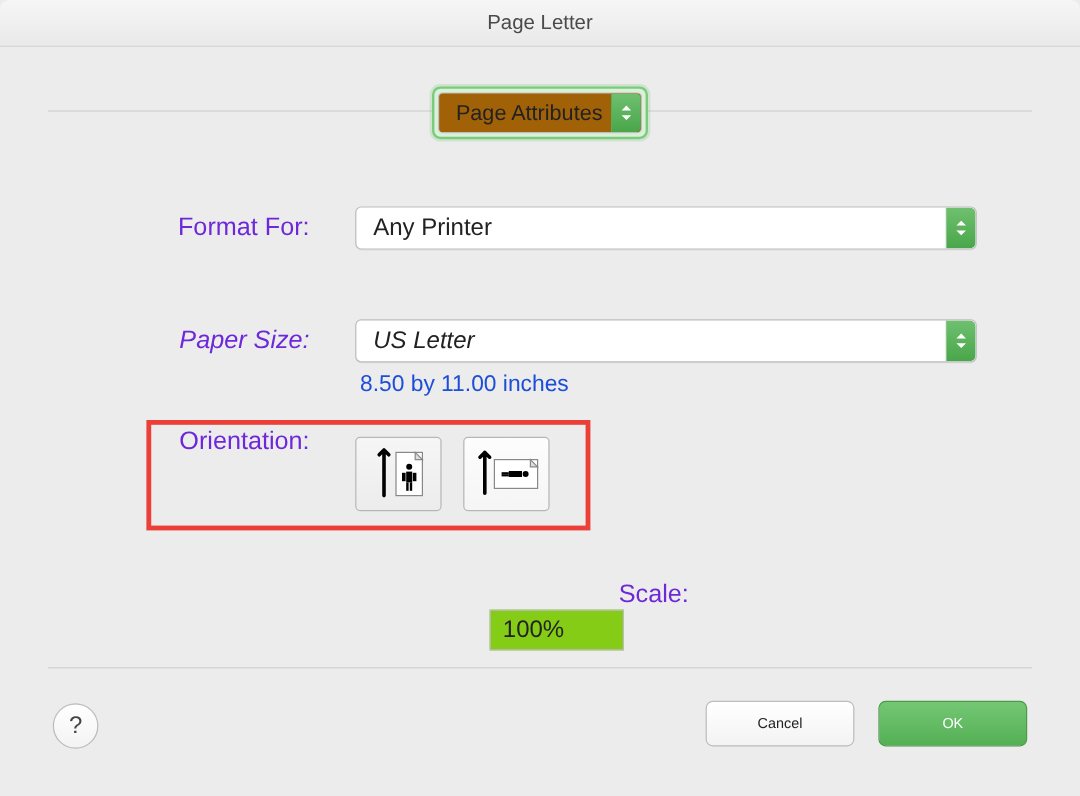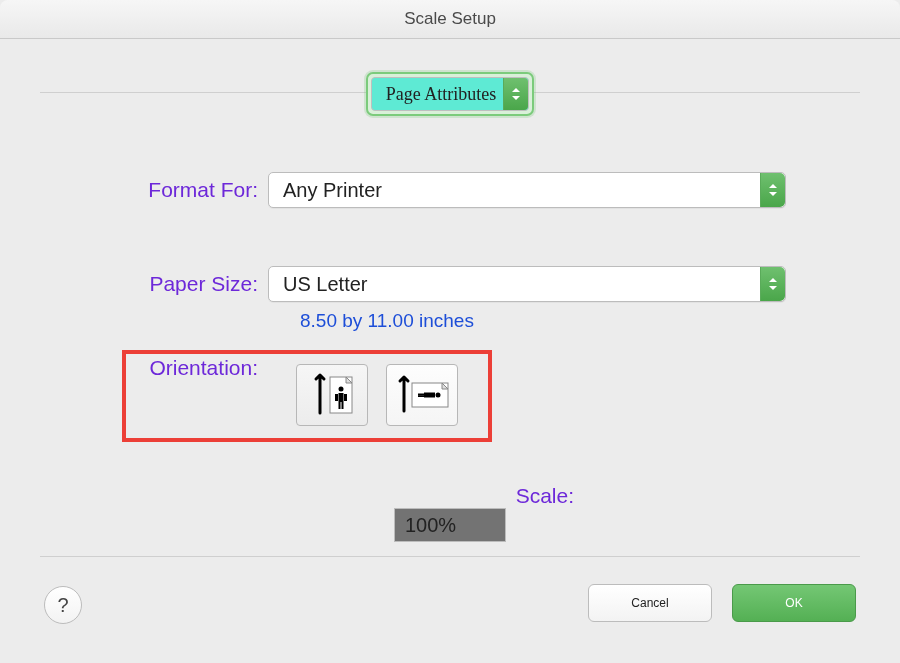"Scale Setup" span { text: Scale Setup -> Page Letter }
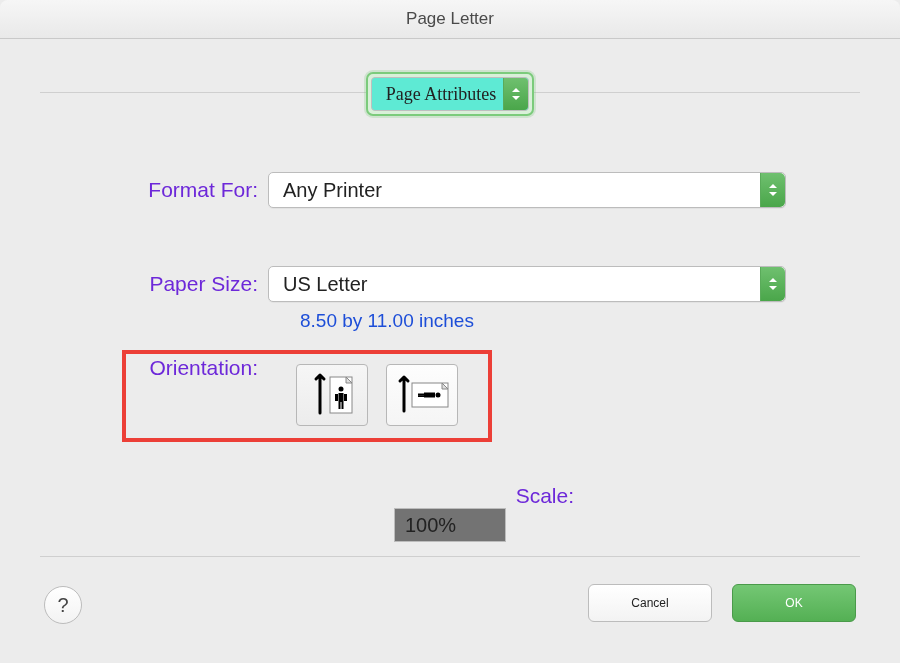"Page Attributes" .section-select-inner { background: #5eead4 -> #a16207; font-family: Liberation Serif, serif -> none }
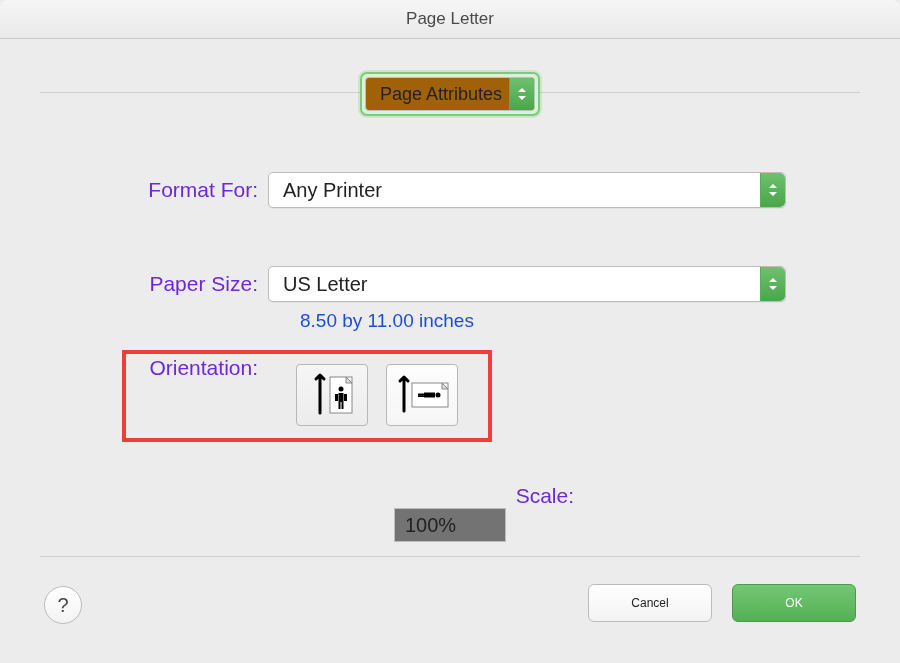"Any Printer" .row .control { margin-left: none -> 28px }
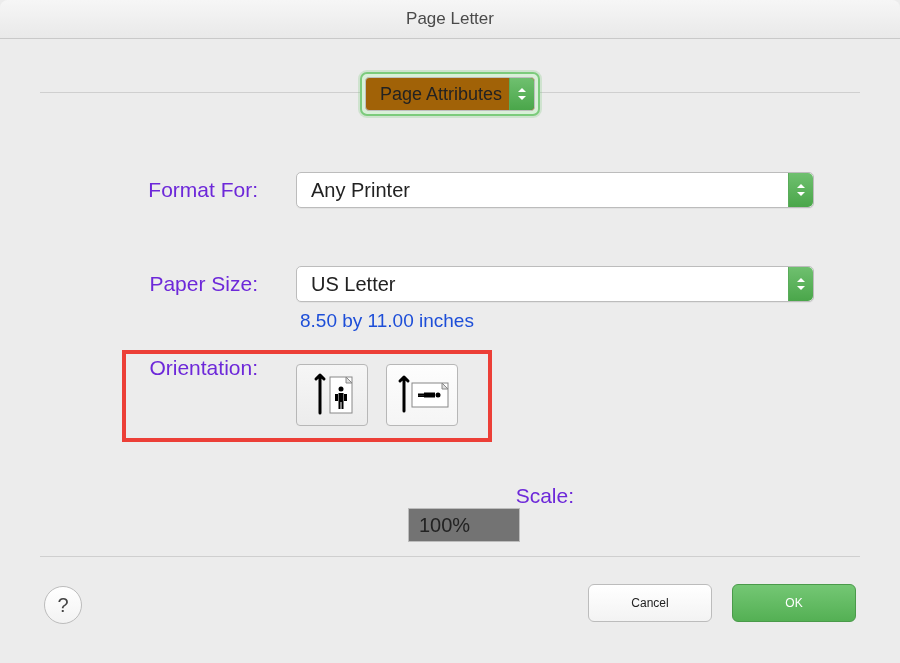"Paper Size:" div.row { font-style: none -> italic }
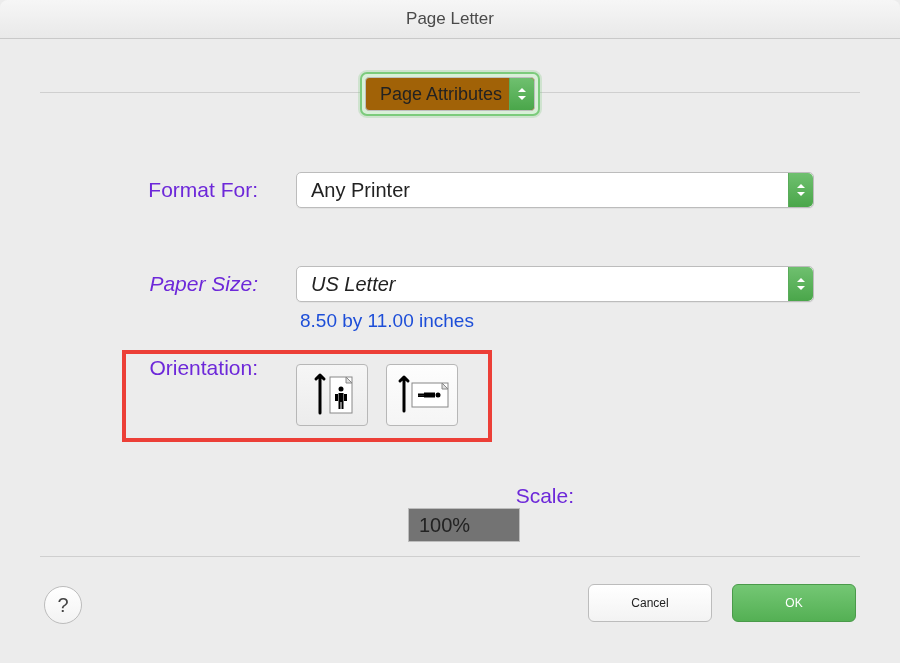"100%" .scale-input { background: #737373 -> #84cc16 }
